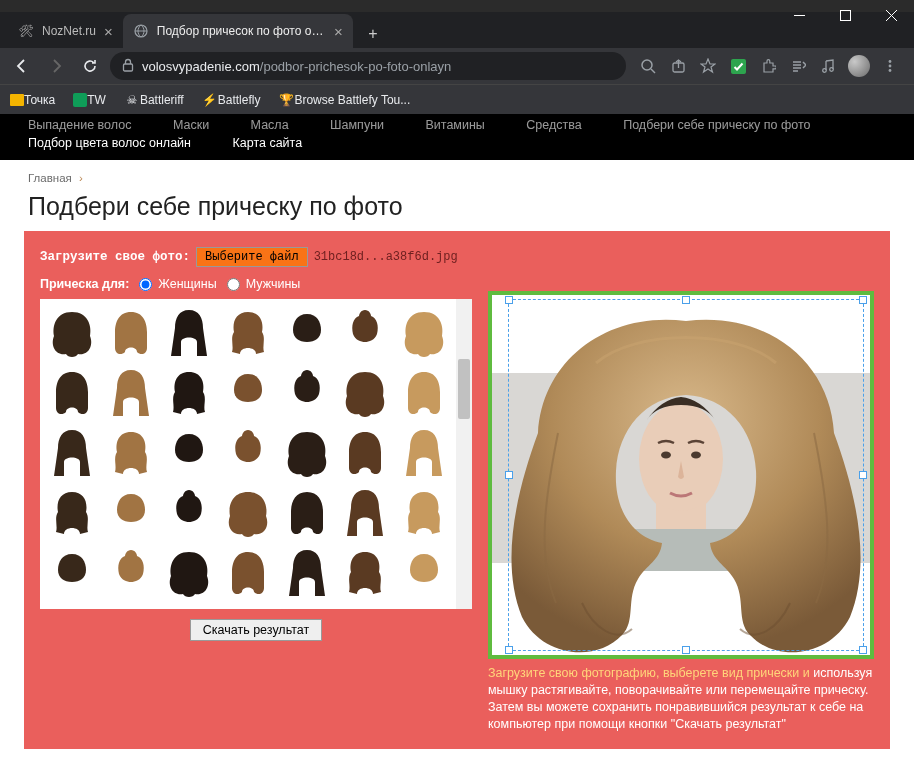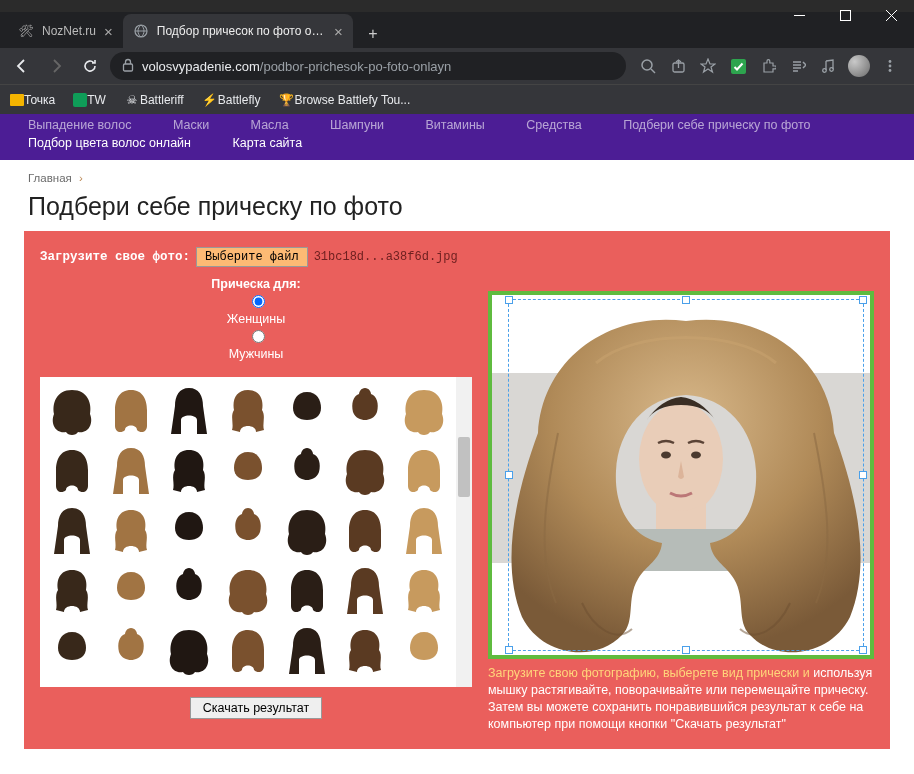"Выпадение волос Маски Масла Шампуни" .site-nav { background: #4c1d95 -> #000000 }
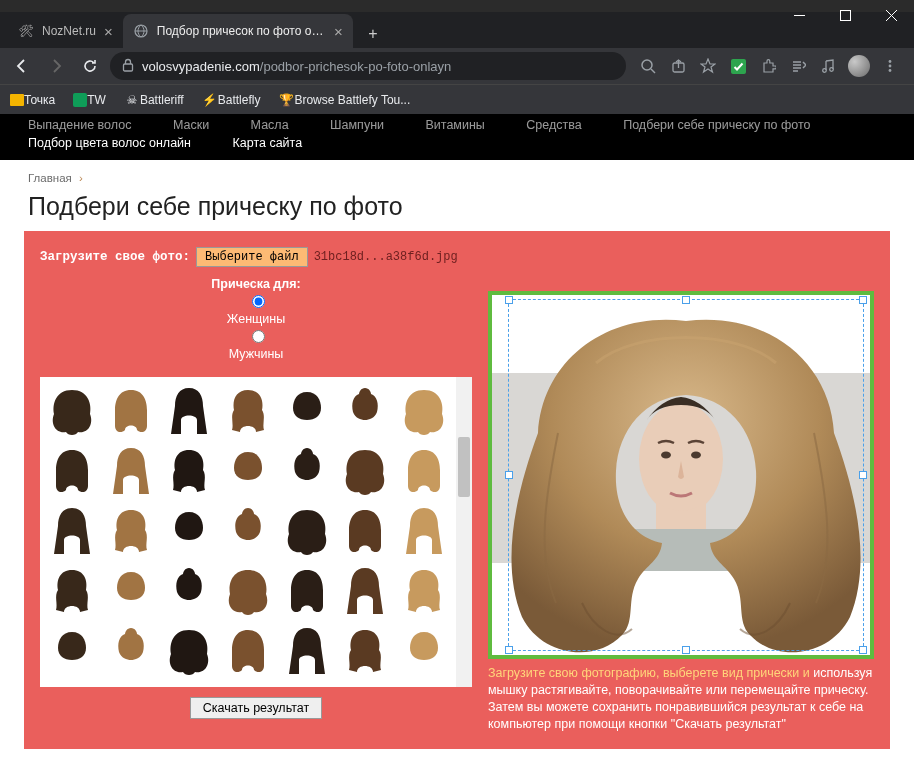"Выберите файл" .file-btn { background: #fdba74 -> #f97316 }
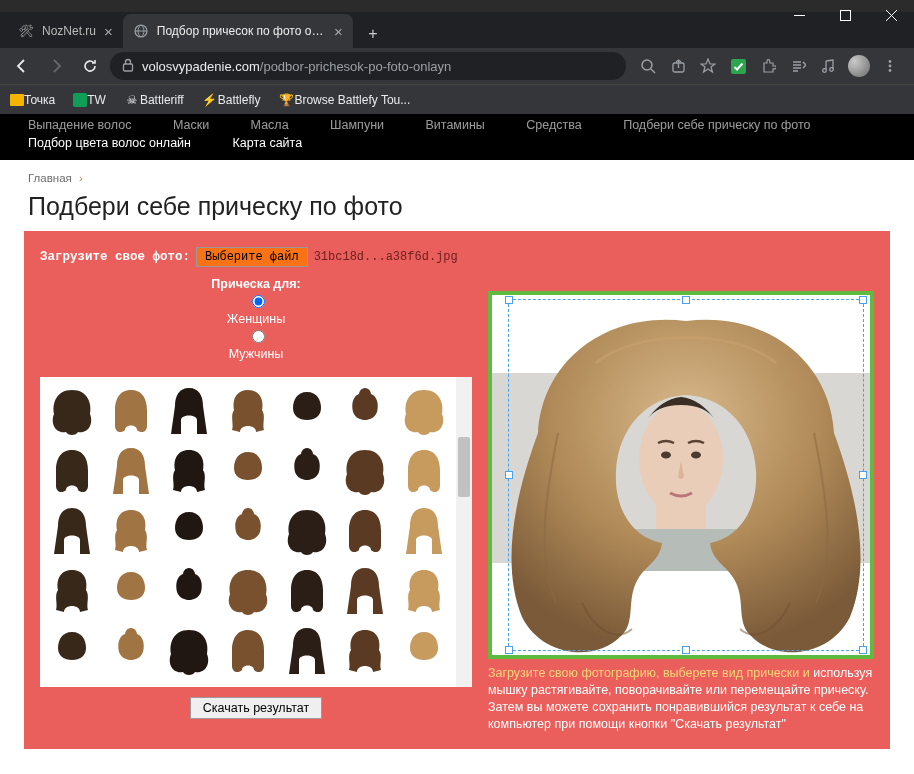"Прическа для:" .gender-row { flex-direction: column -> none; margin-bottom: 16px -> 8px }
